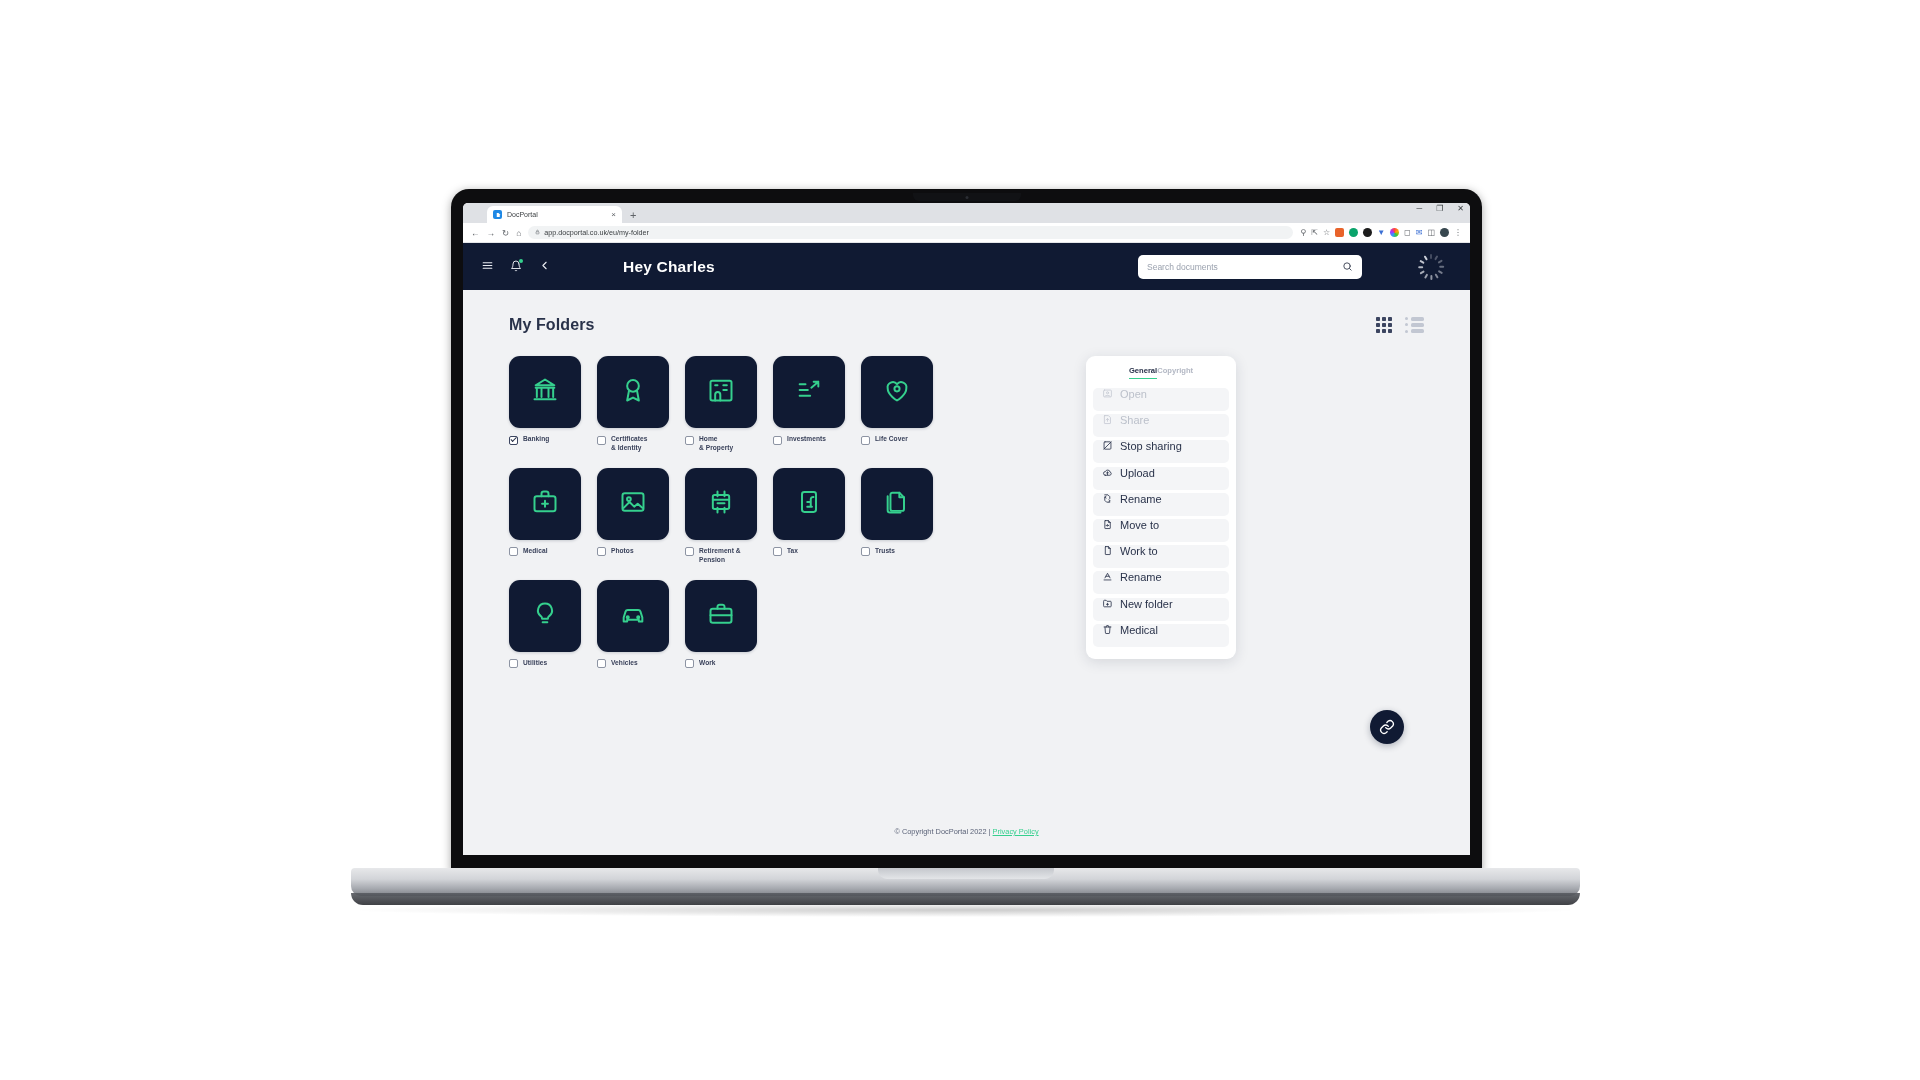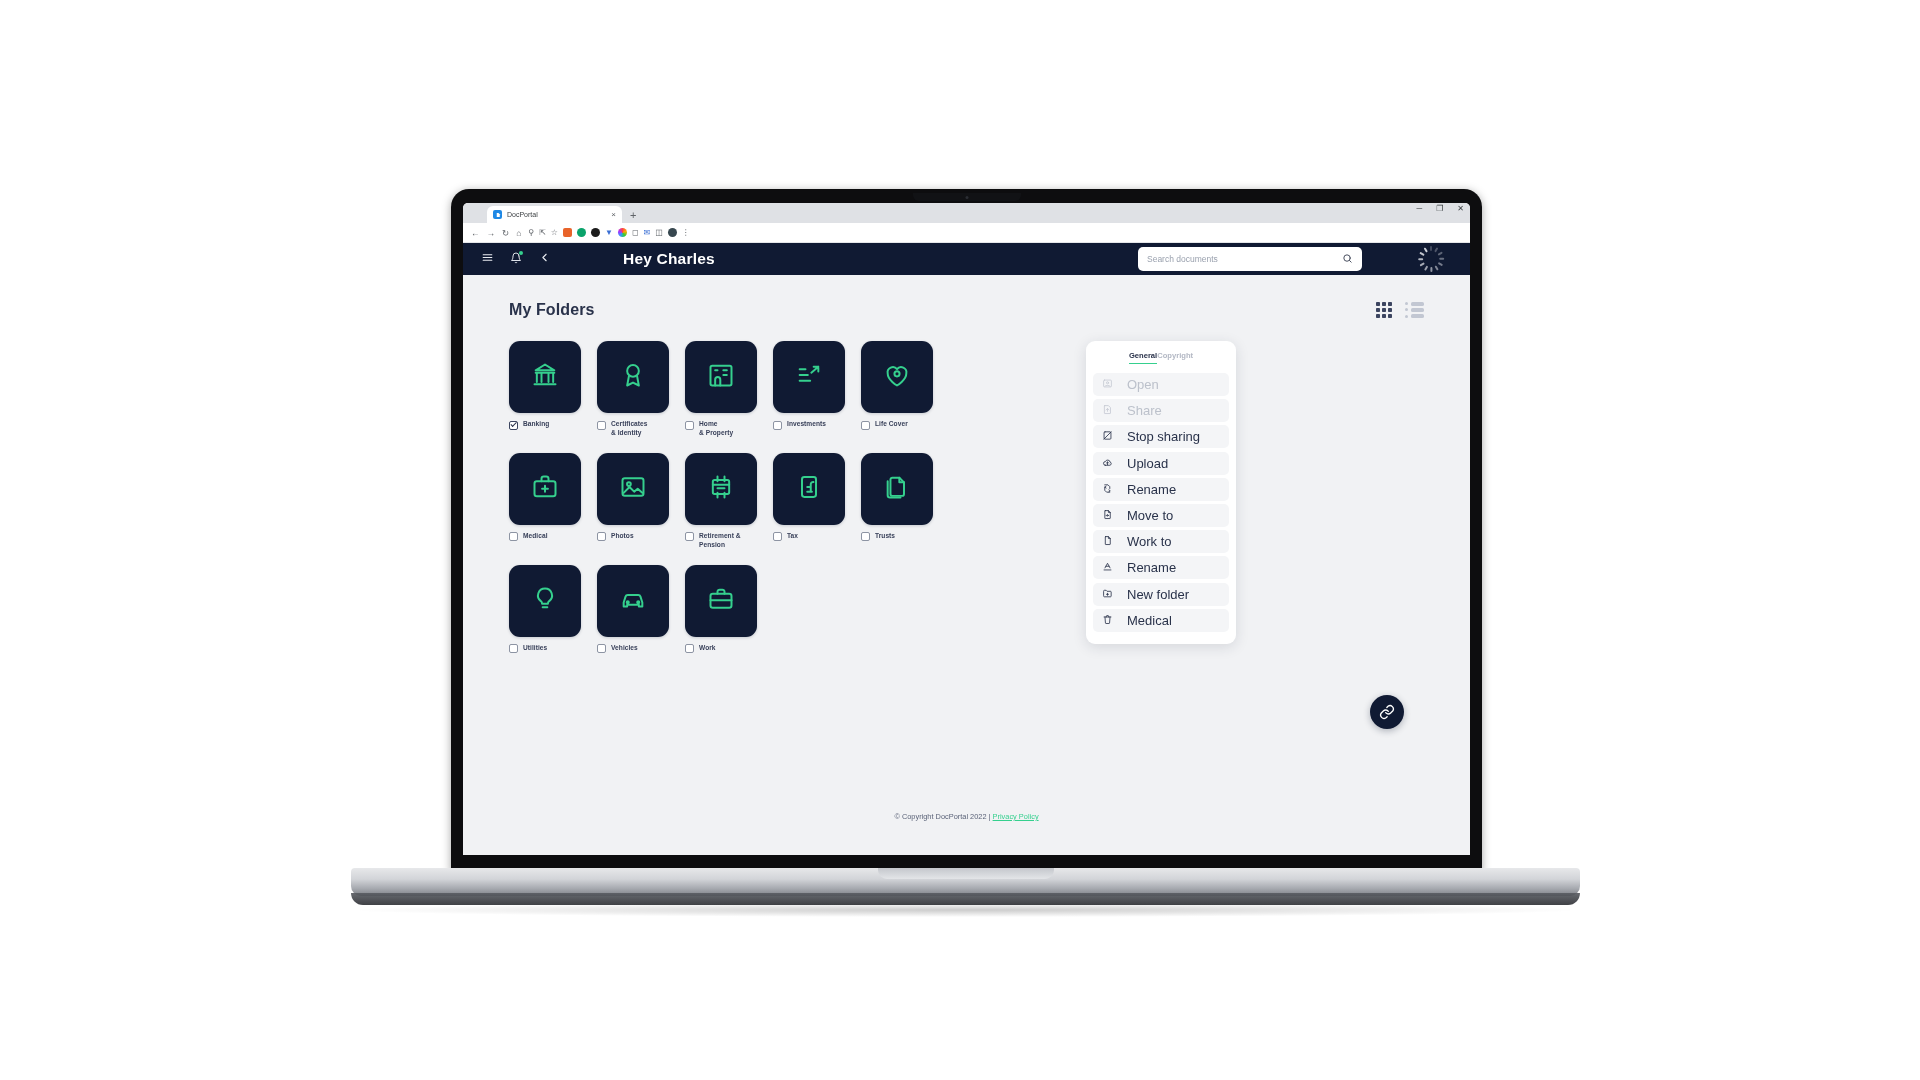"app.docportal.co.uk/eu/my-folder" div.url-pill { html: none -> <div> <span> <svg> <rect></rect> <path></path> </svg> </span> <span>app.docportal.co.uk/eu/my-folder</span> </div> }
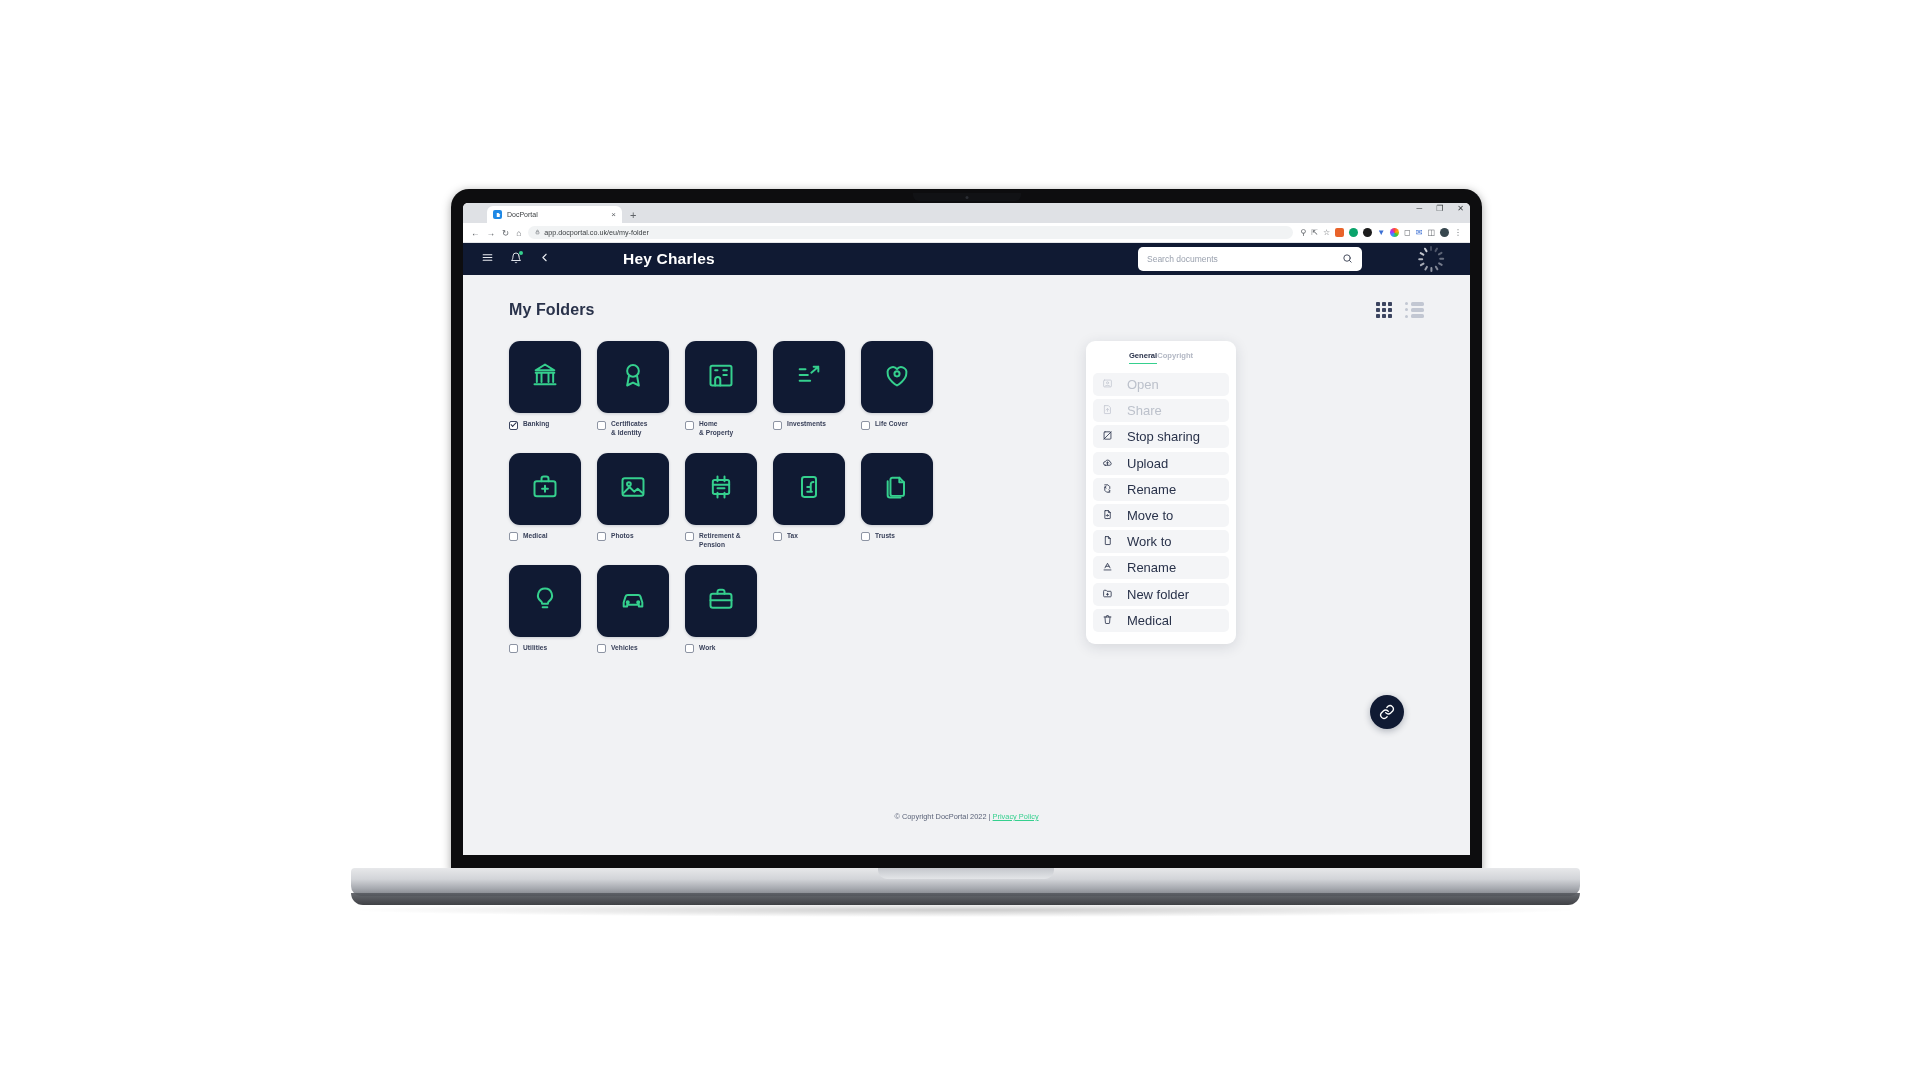"Hey Charles" .appbar { height: 32px -> 47px }
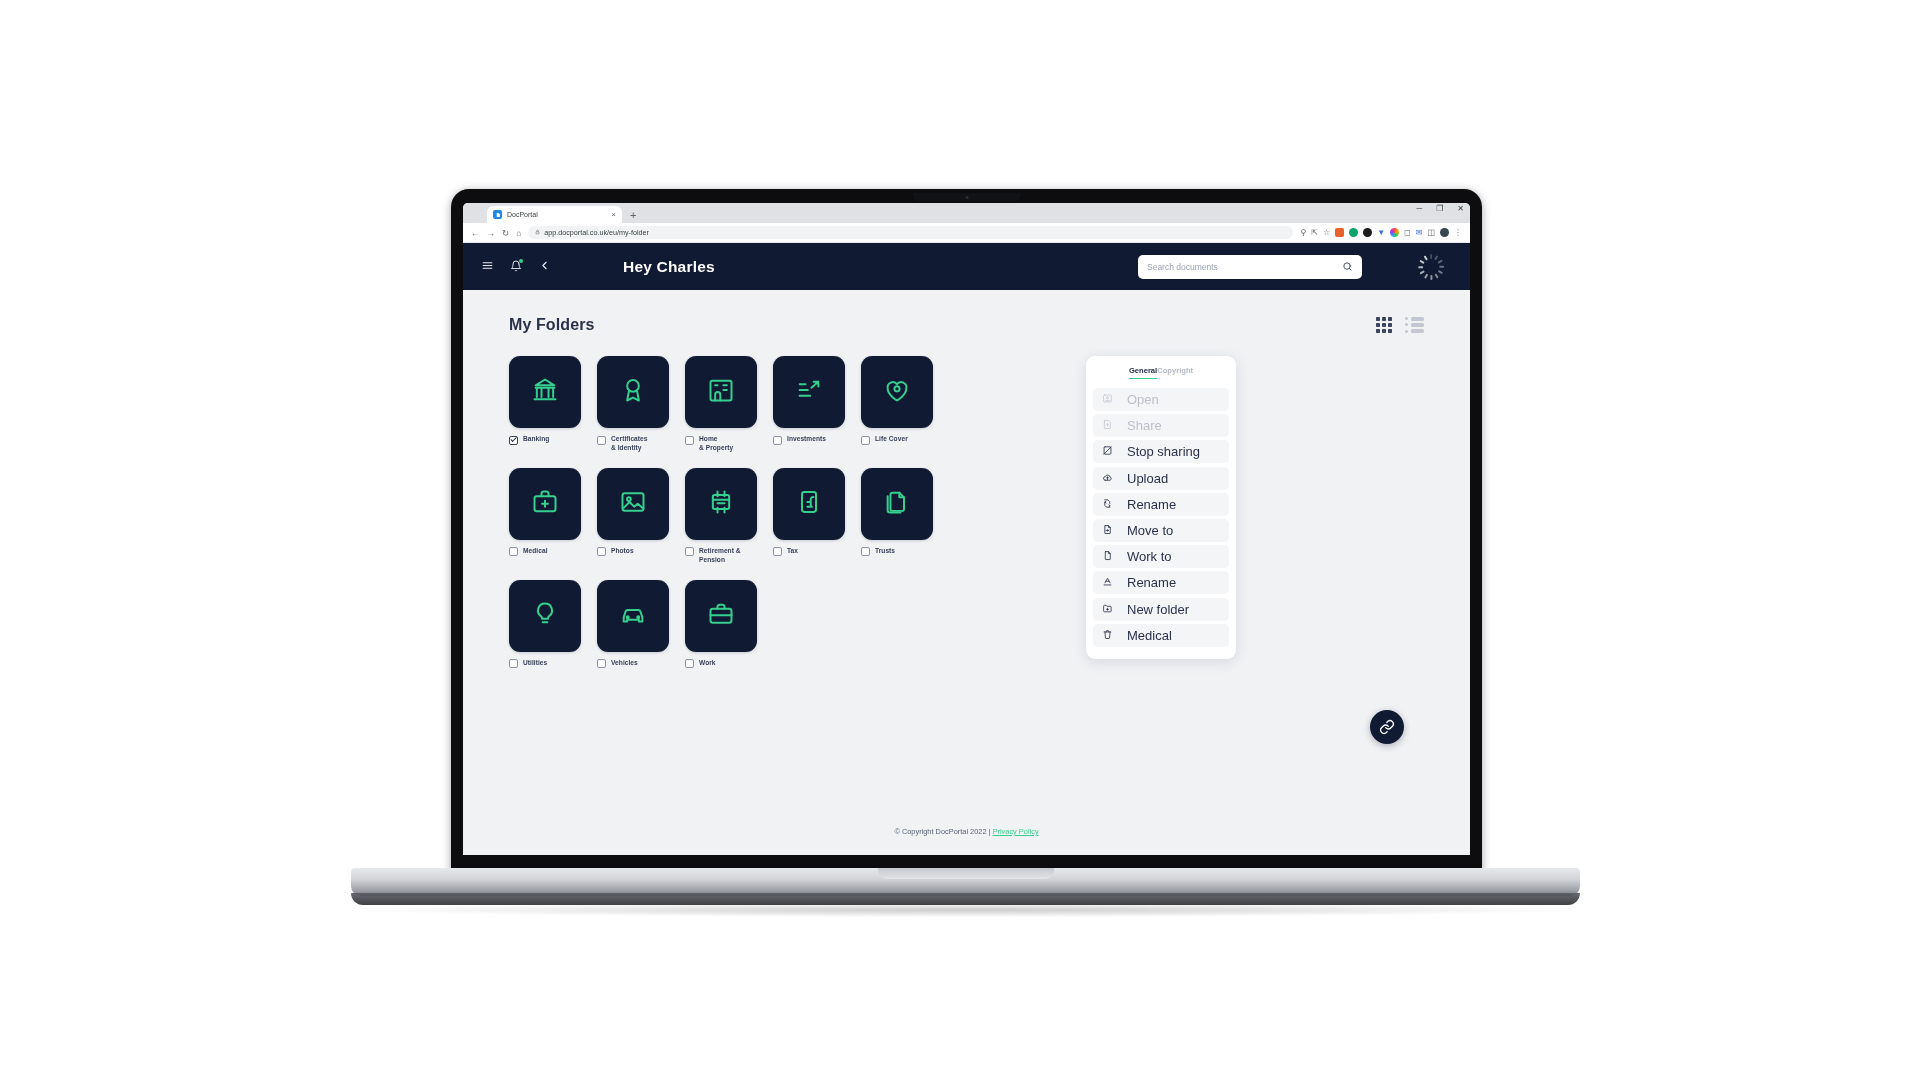"Open" .menu-item { align-items: center -> flex-start; font-size: 13px -> 11px; gap: 14px -> 7px }
